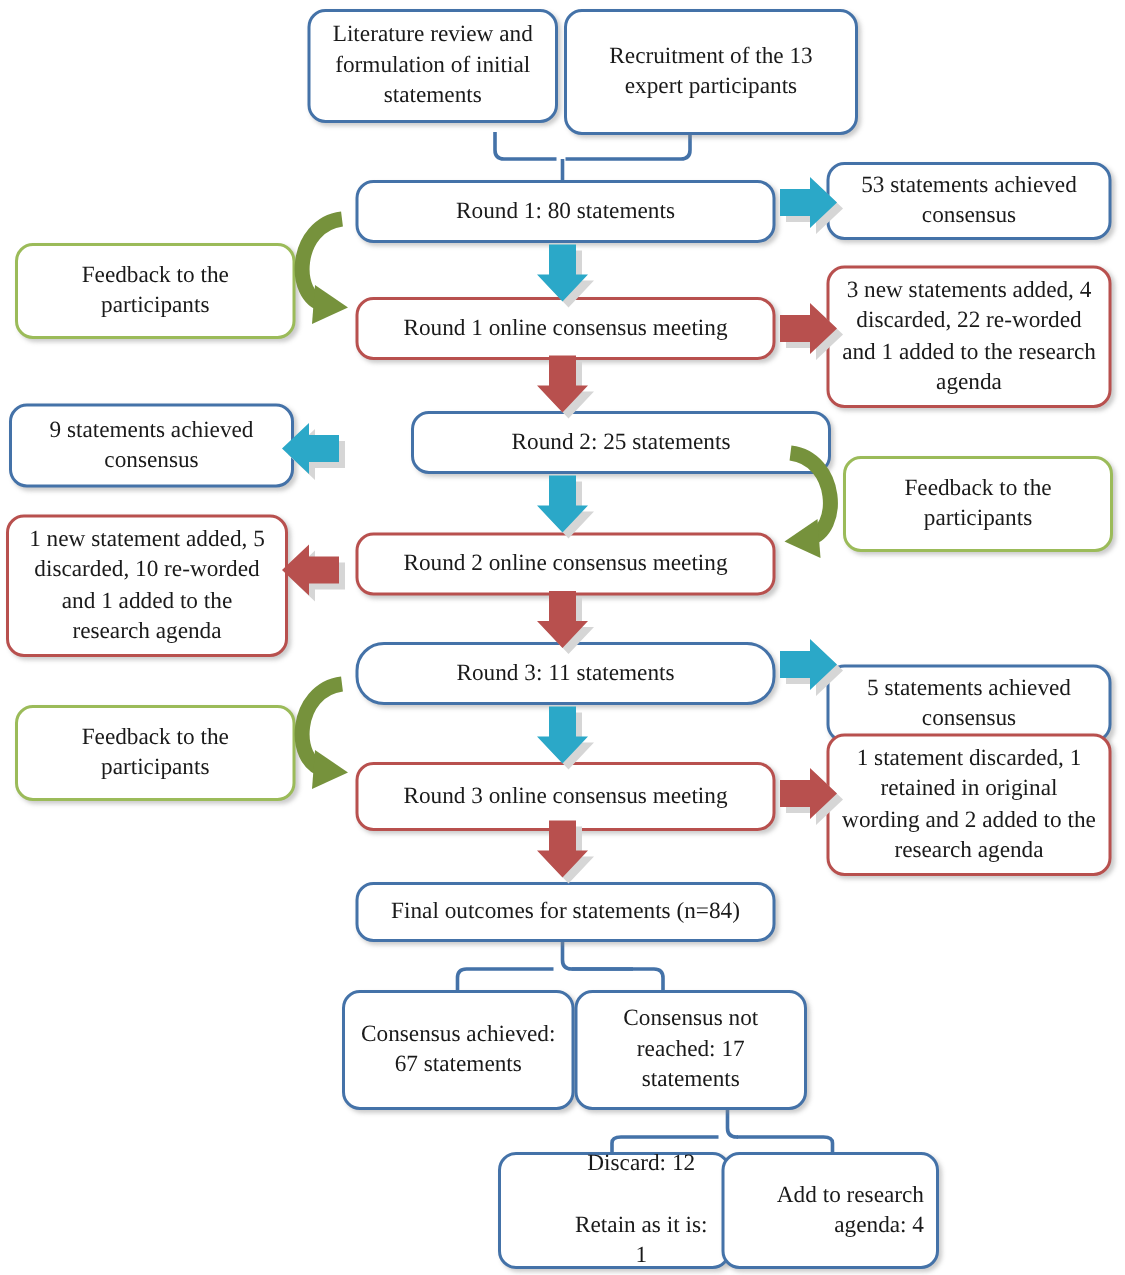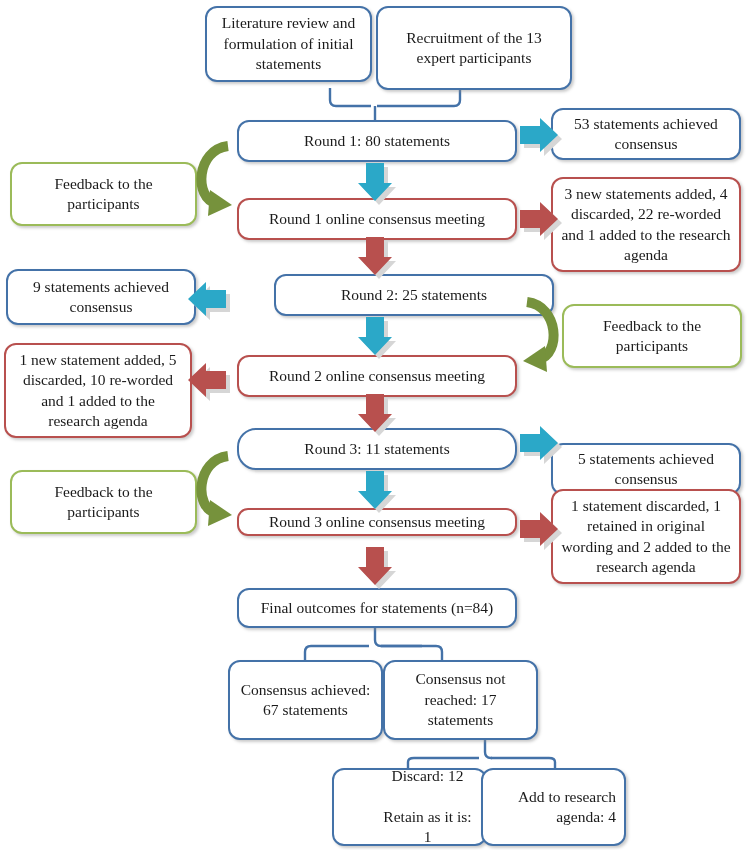"Round 3 online consensus meeting" div.box { border-radius: 11px -> none; height: 28px -> 46px }
